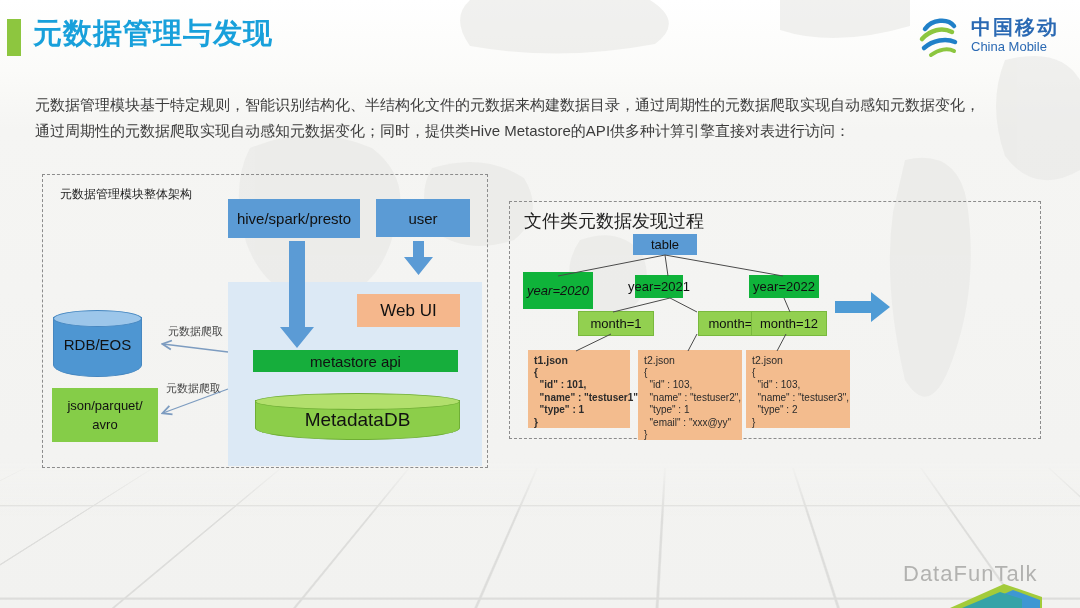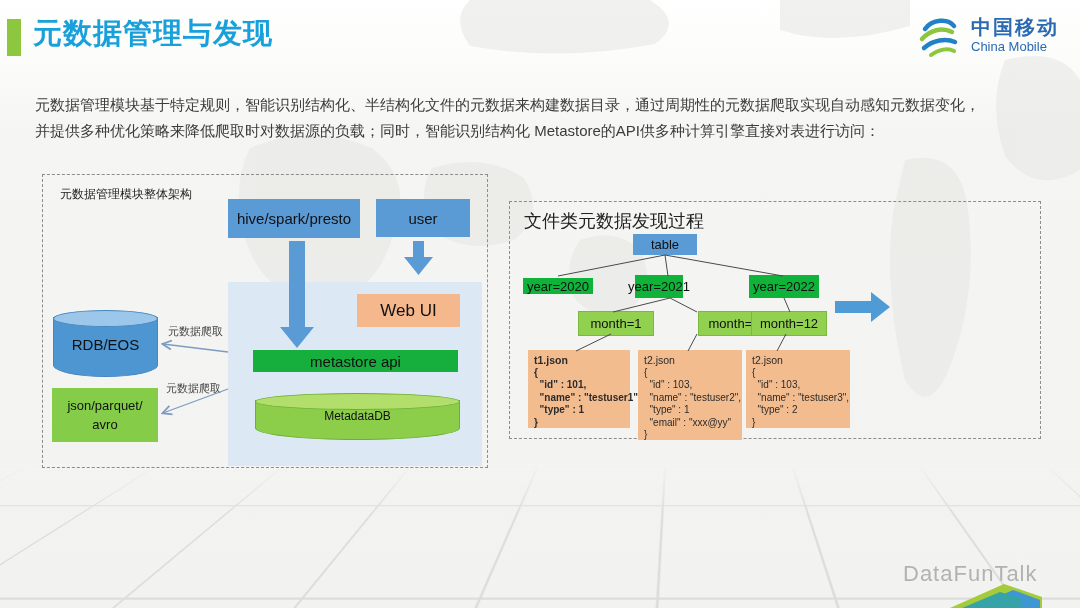"并提供多种优化策略来降低爬取时对数据源的负载；同时，智能识别结构化" div { text: 并提供多种优化策略来降低爬取时对数据源的负载；同时，智能识别结构化 -> 通过周期性的元数据爬取实现自动感知元数据变化；同时，提供类Hive }
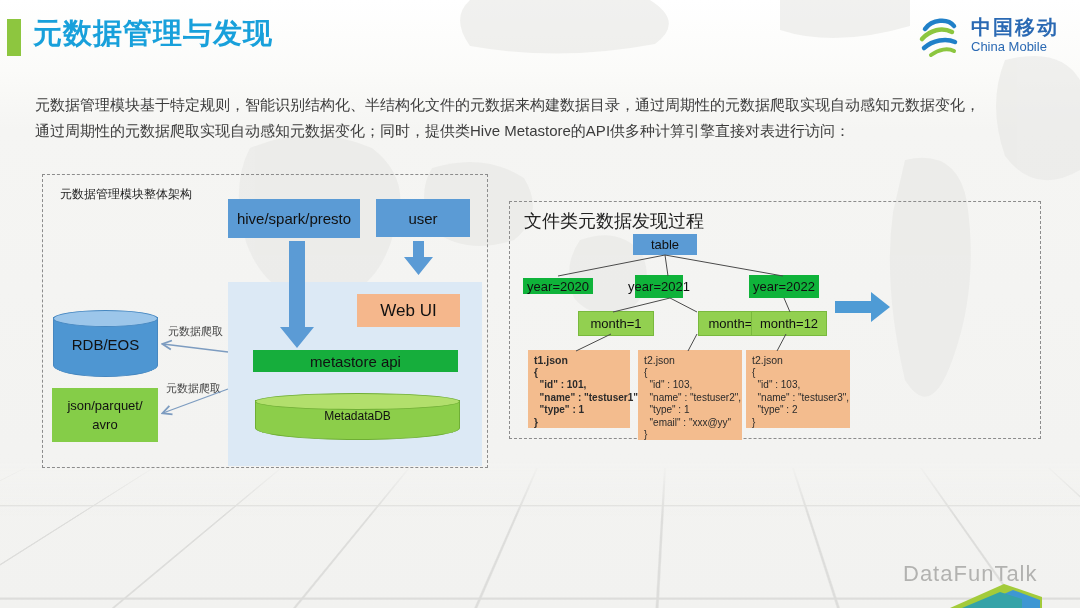"year=2020" div.abs { font-style: none -> italic; height: 16px -> 37px; top: 278px -> 272px }
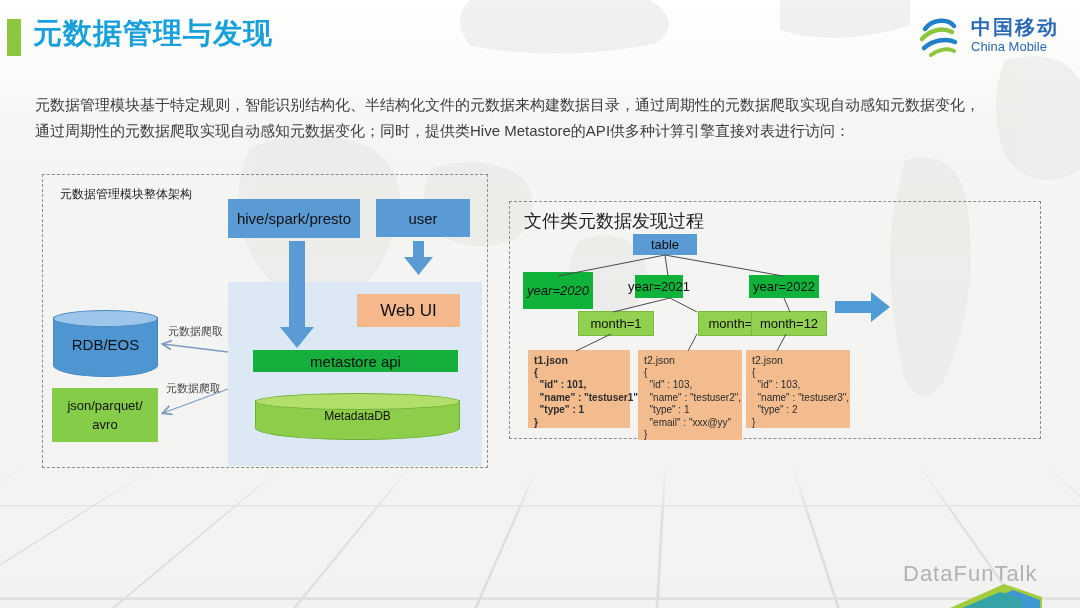"RDB/EOS" div.abs { width: 105px -> 89px }
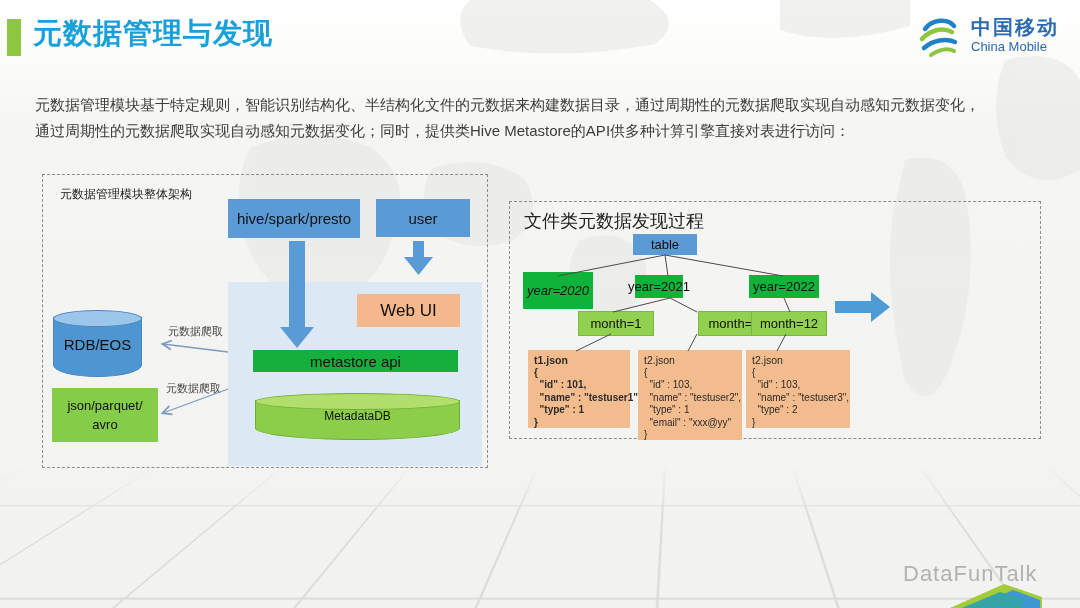"MetadataDB" div.cyl-label { font-size: 12px -> 19px }
